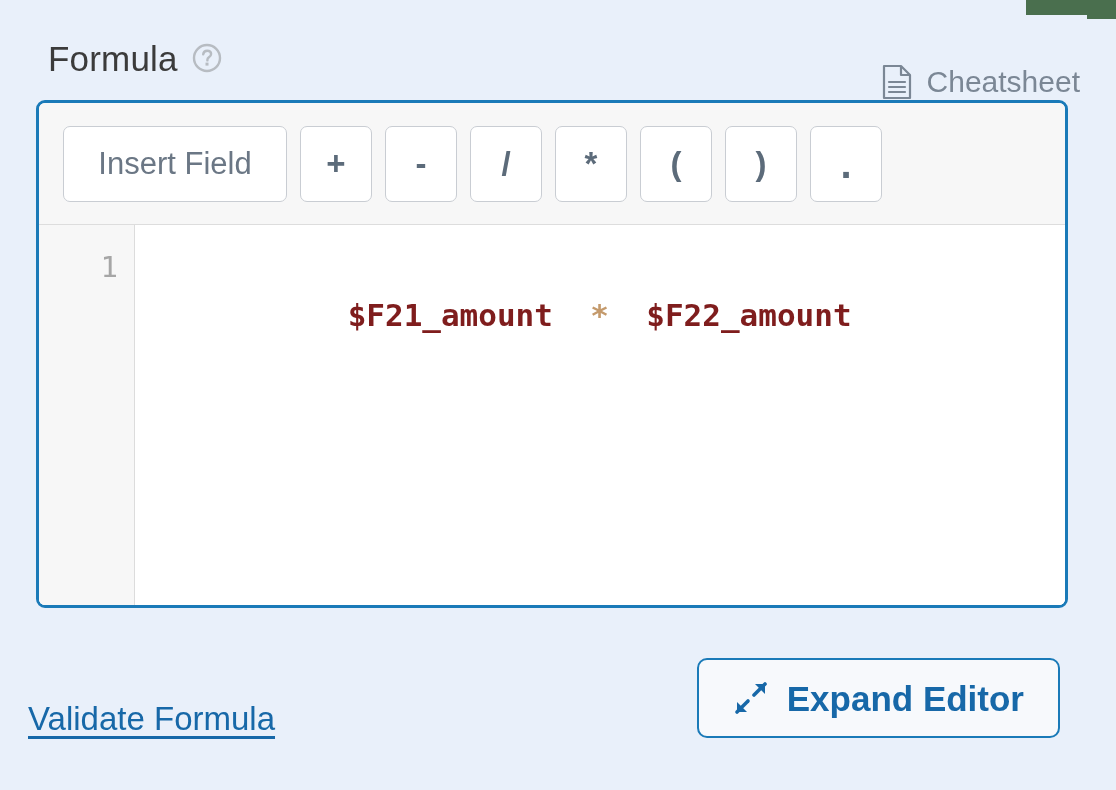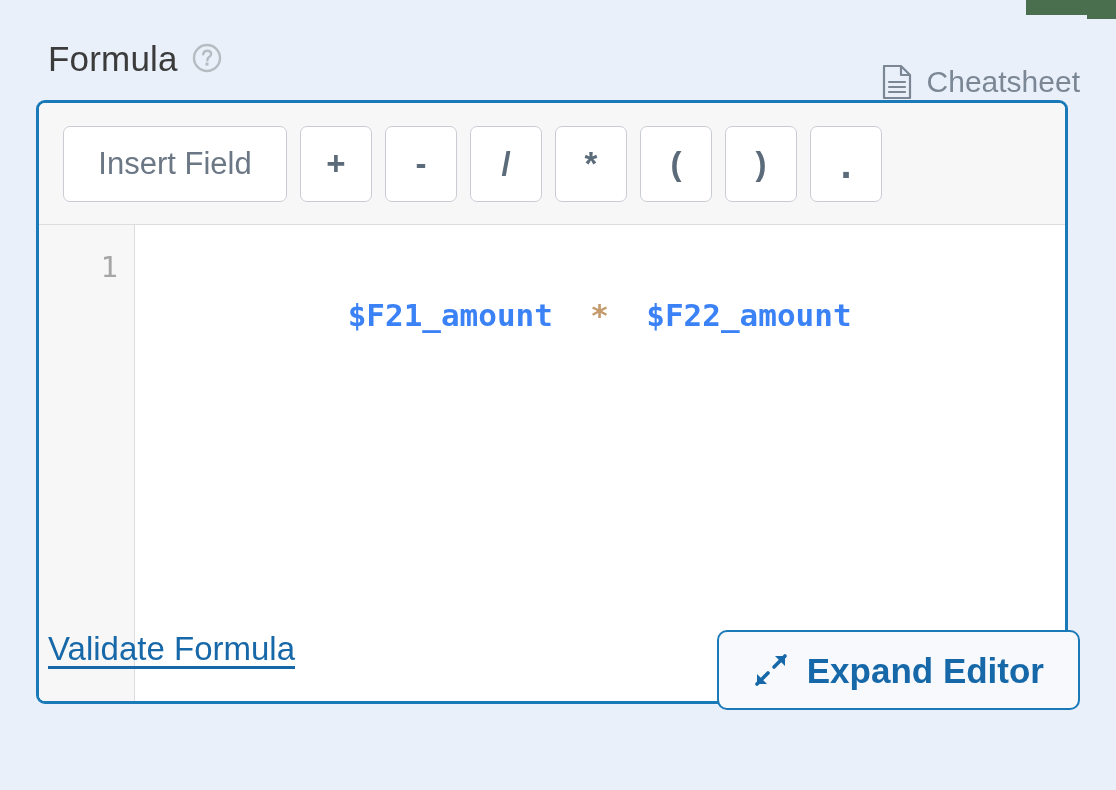"Insert Field" .editor-shell { height: 604px -> 508px }
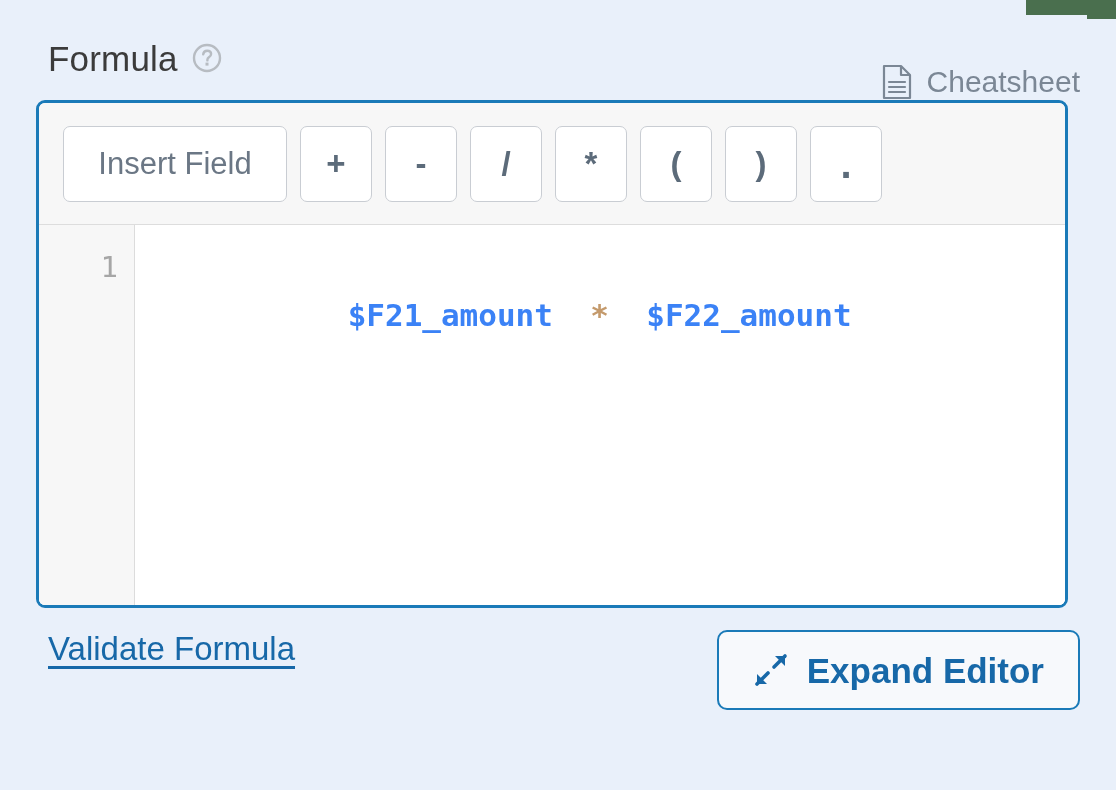"$F21_amount" .tok-var { color: #3b82f6 -> #7f1d1d }
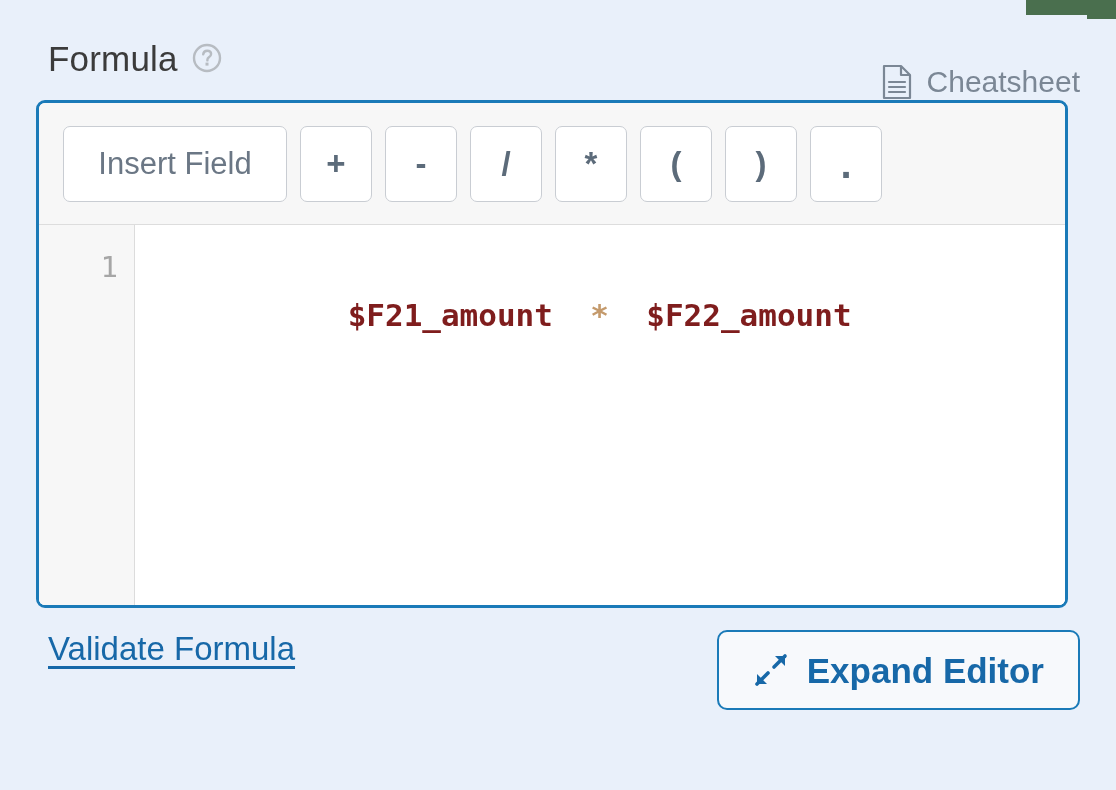"Validate Formula" .footer { align-items: flex-start -> flex-end; left: 48px -> 28px }
